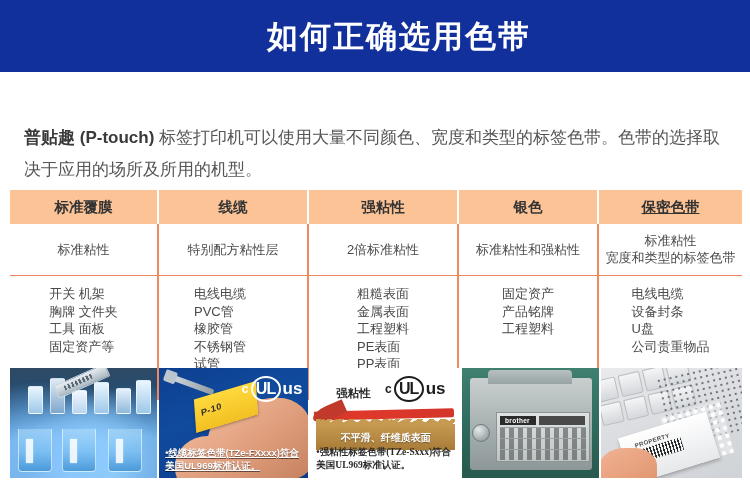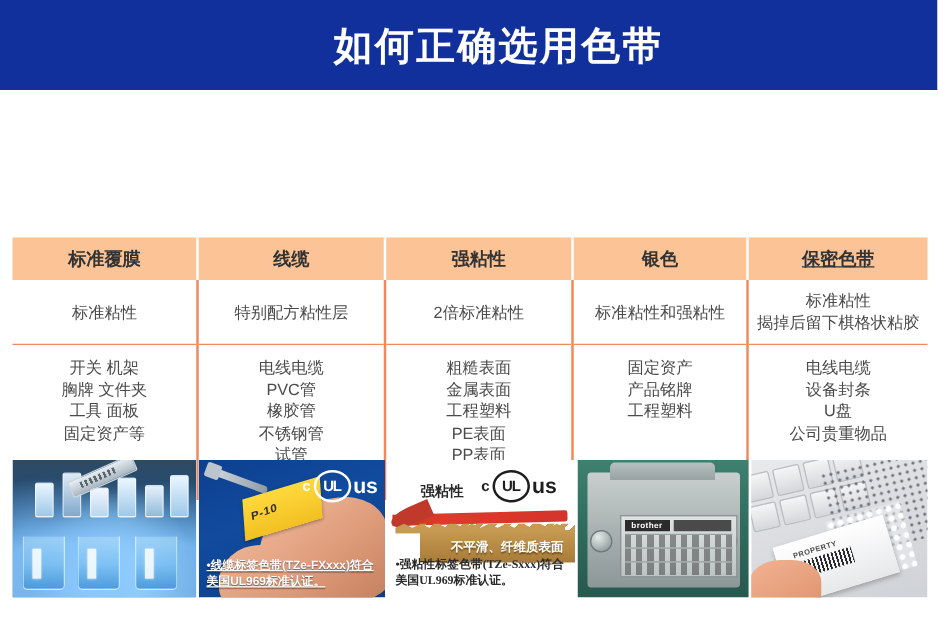"普贴趣 (P-touch)" p.intro { html: none -> <p><b>普贴趣 (P-touch)</b><span> 标签打印机可以使用大量不同颜色、宽度和类型的标签色带。色带的选择取决于应用的场所及所用的机型。</span></p> }
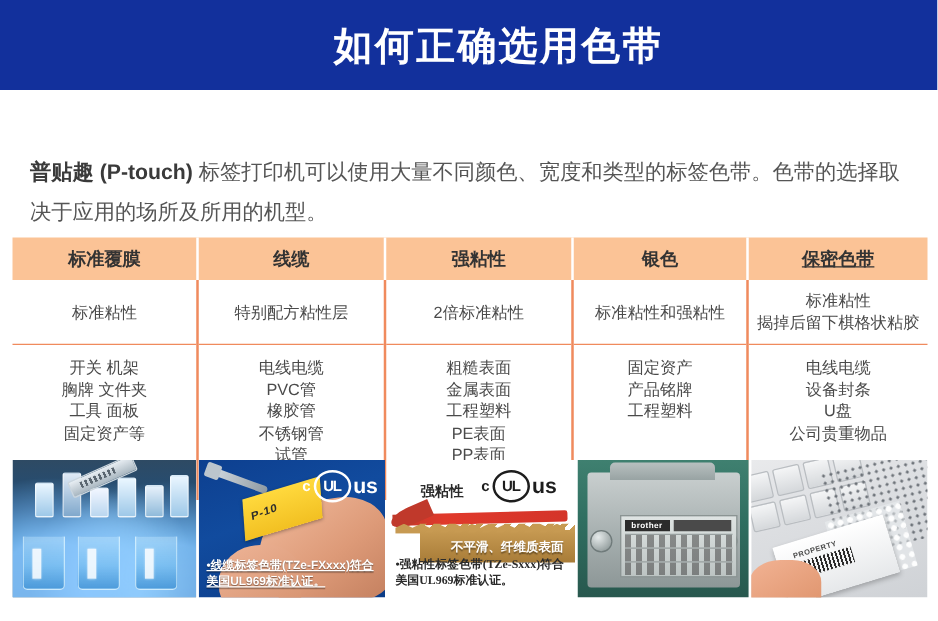"揭掉后留下棋格状粘胶" div { text: 揭掉后留下棋格状粘胶 -> 宽度和类型的标签色带 }
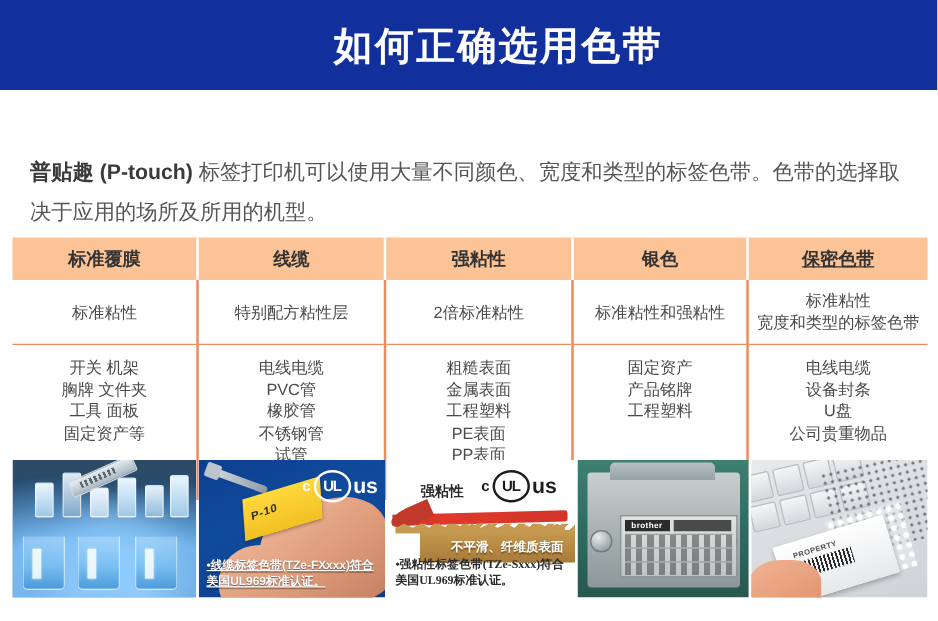"开关 机架" .uses-inner { text-align: center -> left }
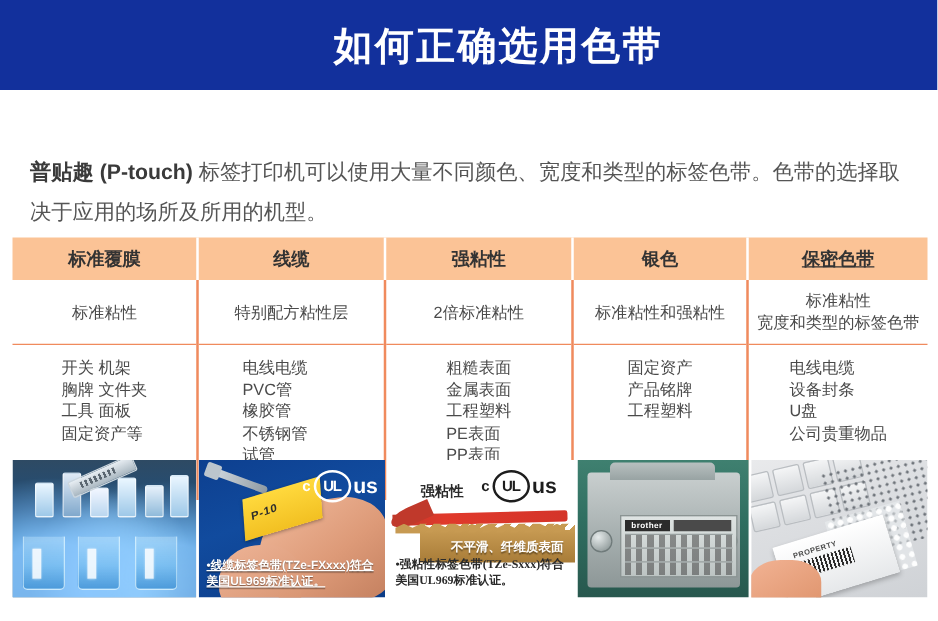"UL" .ul .mark { font-size: 12px -> 16px }
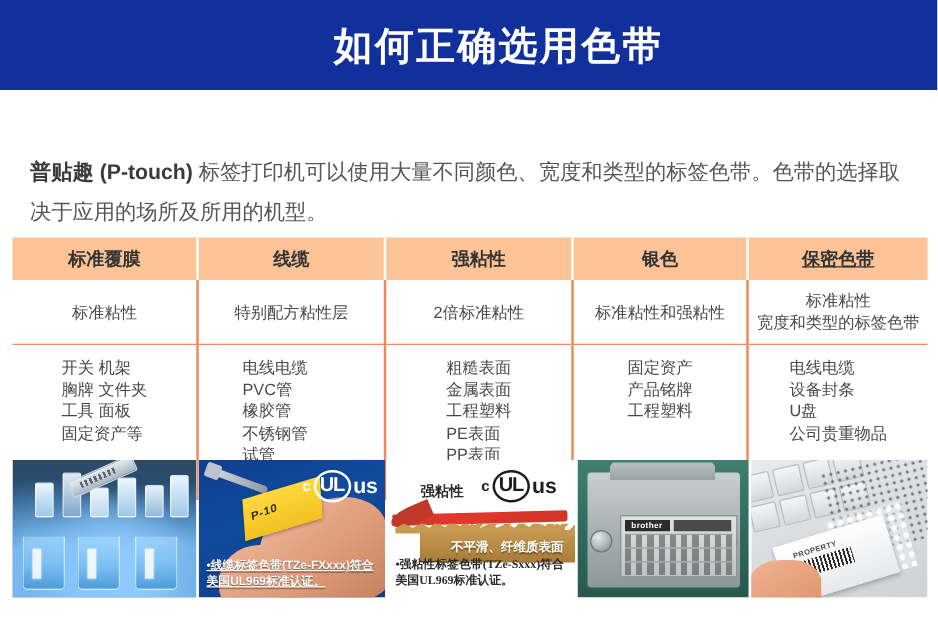"不平滑、纤维质表面" .rough { margin-left: 20px -> none }
